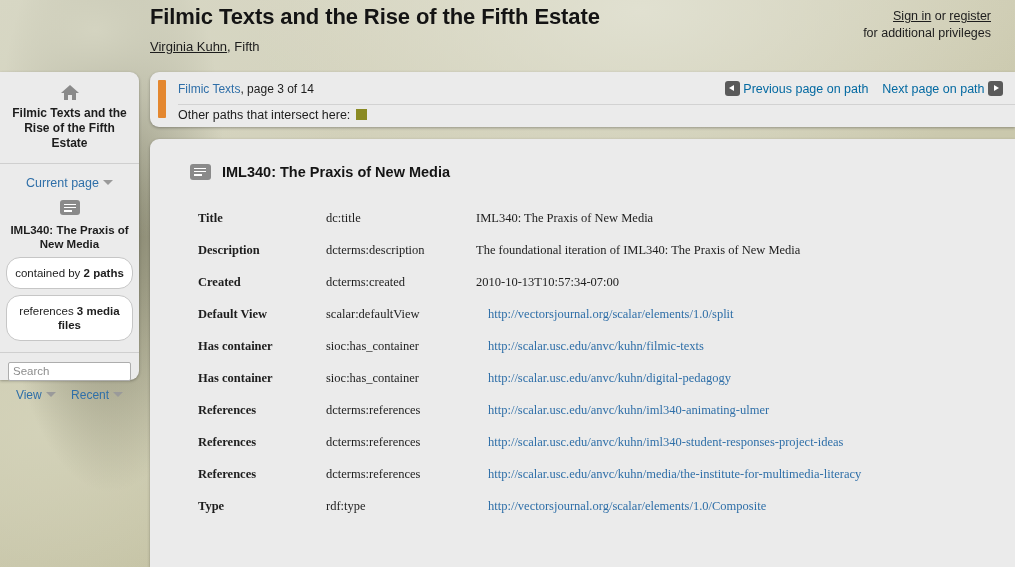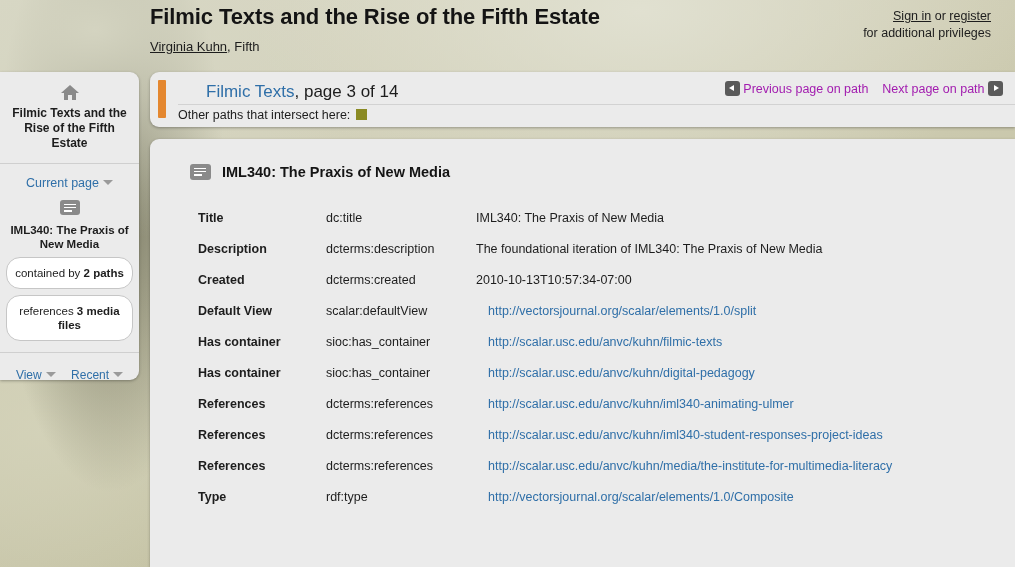"Filmic Texts, page 3 of" #crumb-top { font-size: 17px -> 12px; margin-left: 28px -> none }
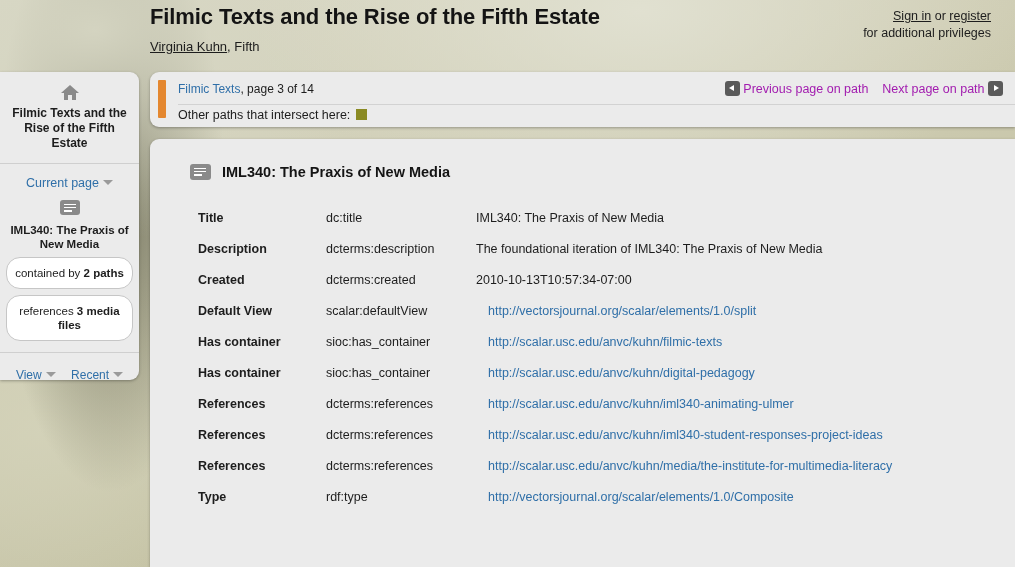"Previous page on path" #pathnav a { color: #a21caf -> #0369a1 }
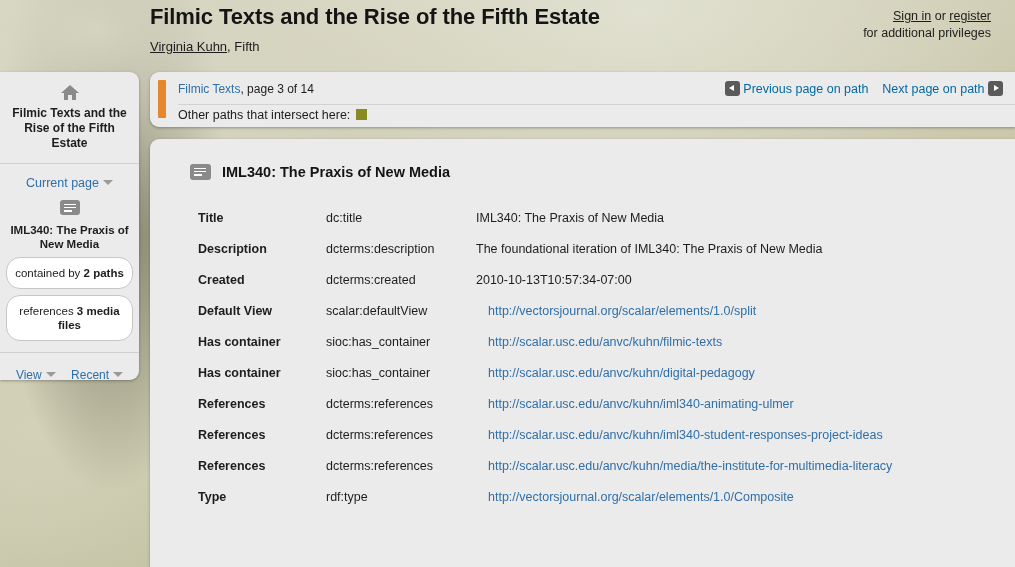"Title" #meta-table { font-family: none -> Liberation Serif, serif }
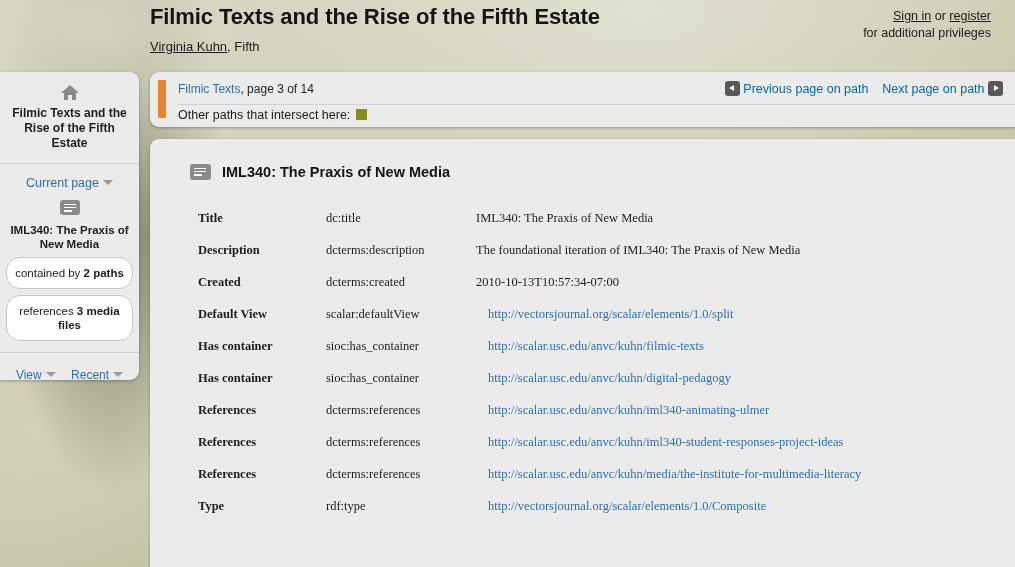"Search" input.sb-search { html: none -> <input> }
